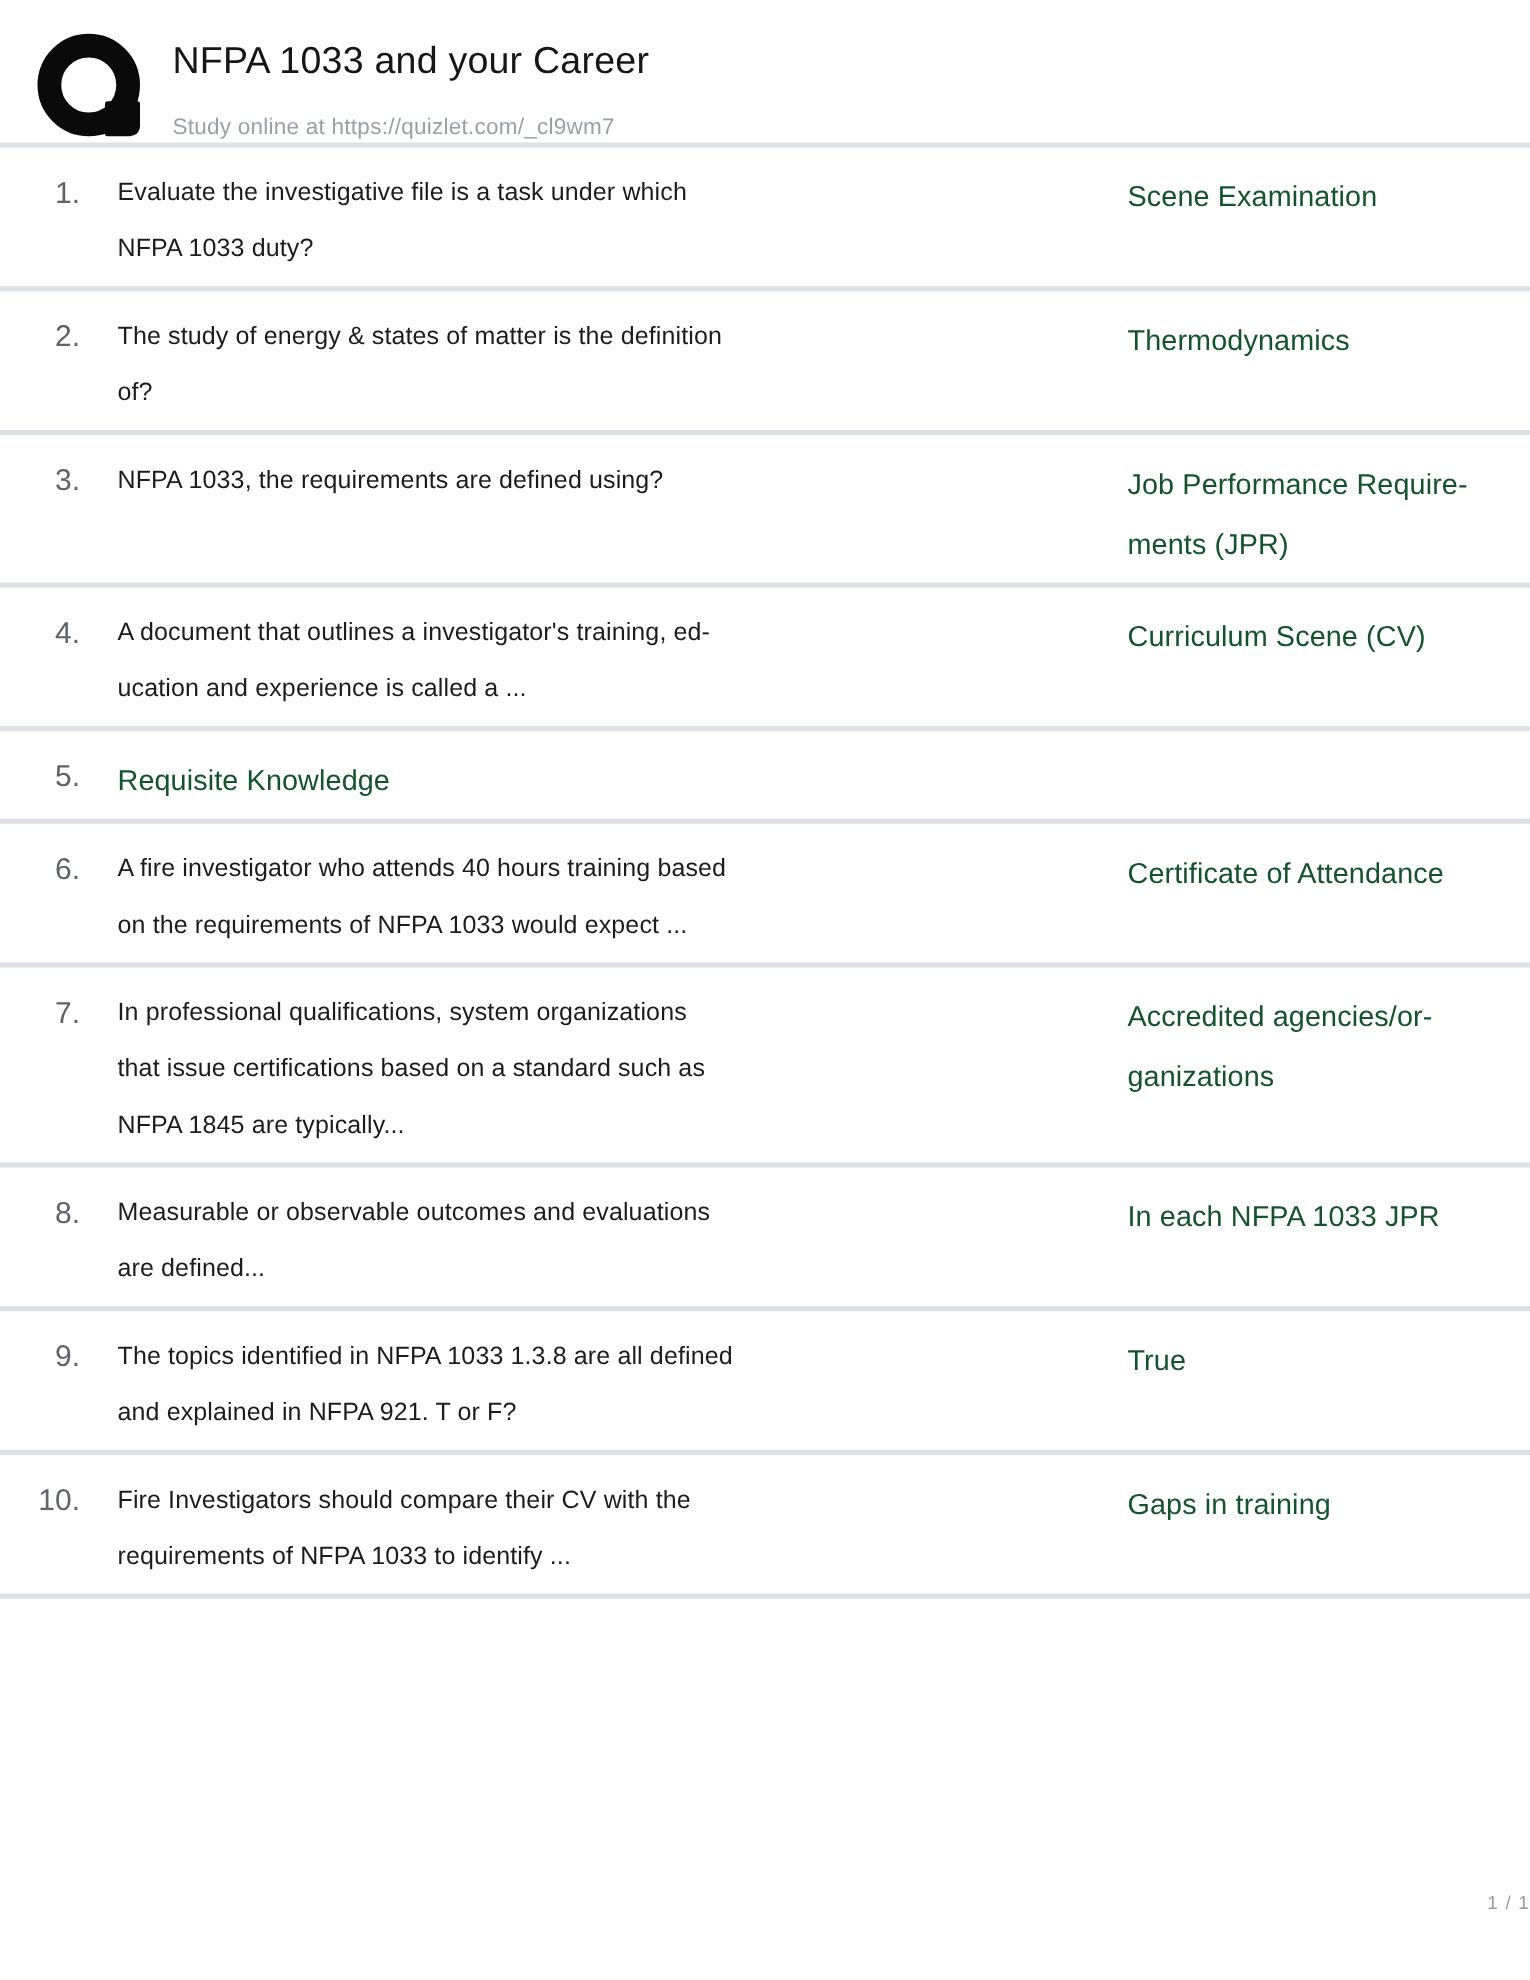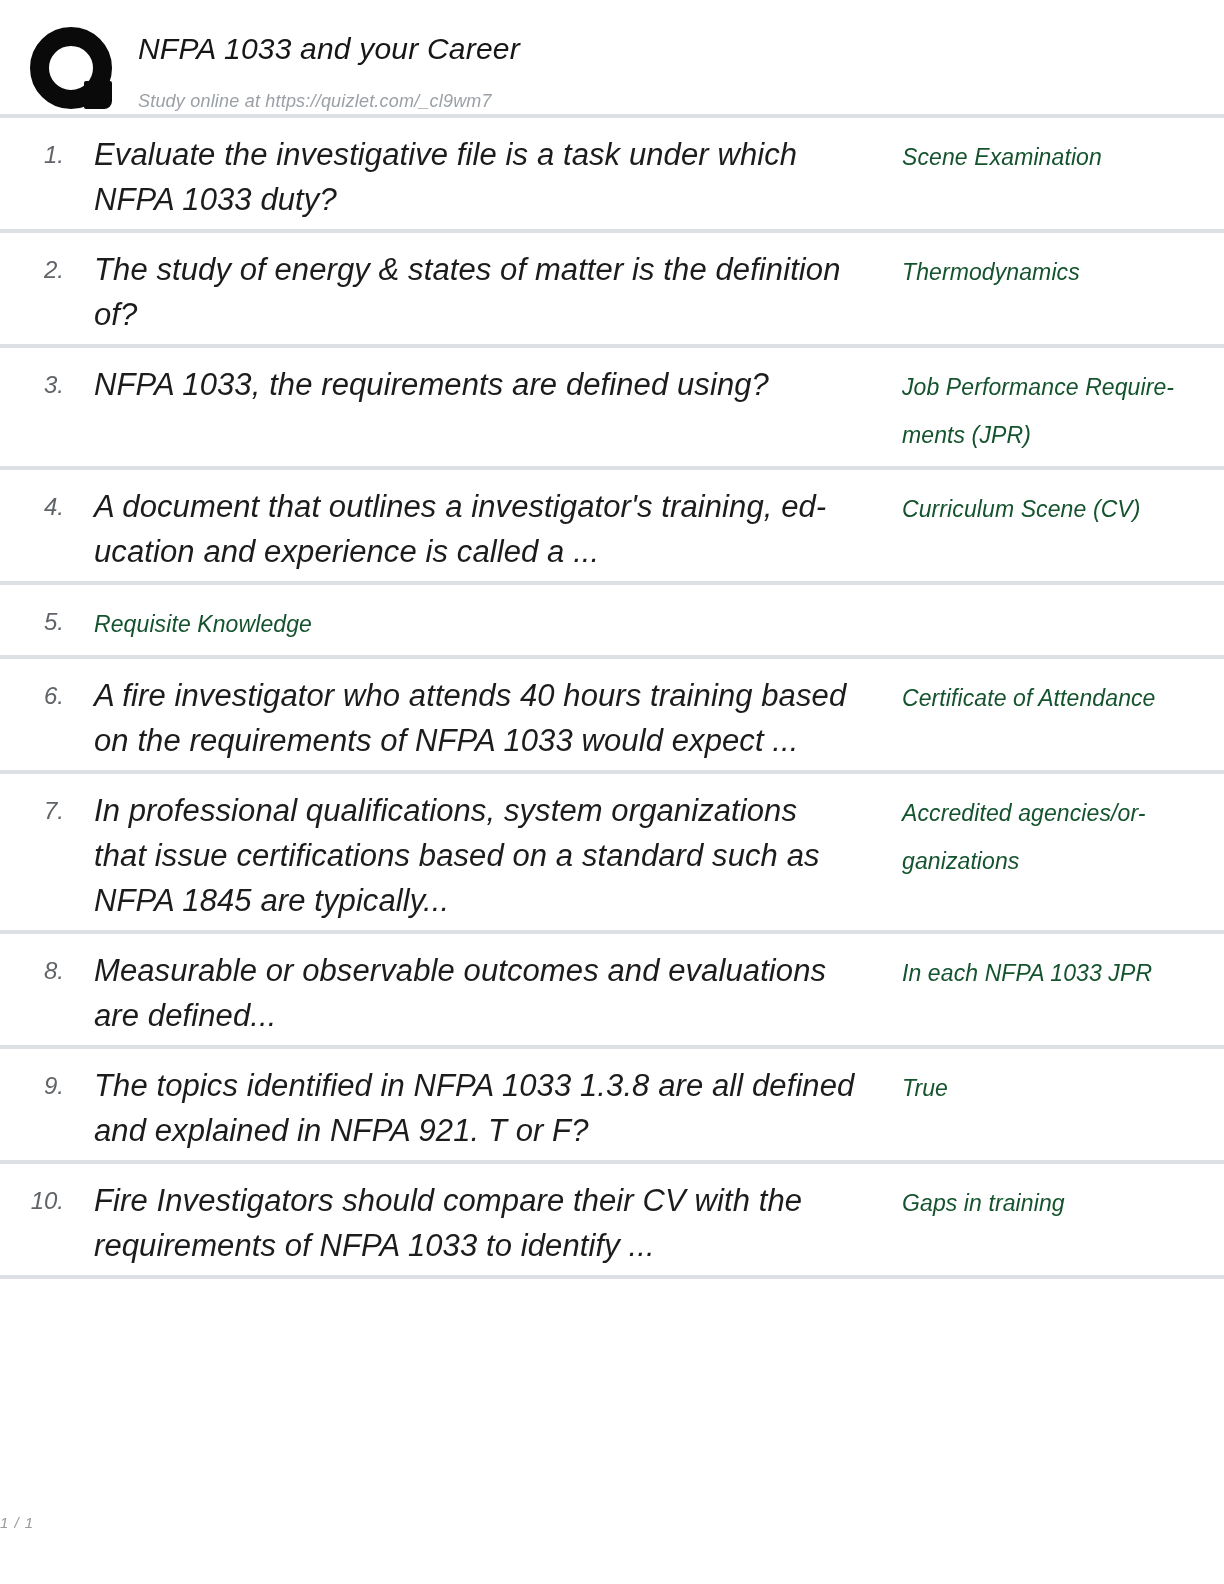"NFPA 1033 and your Career" * { font-style: italic -> none }
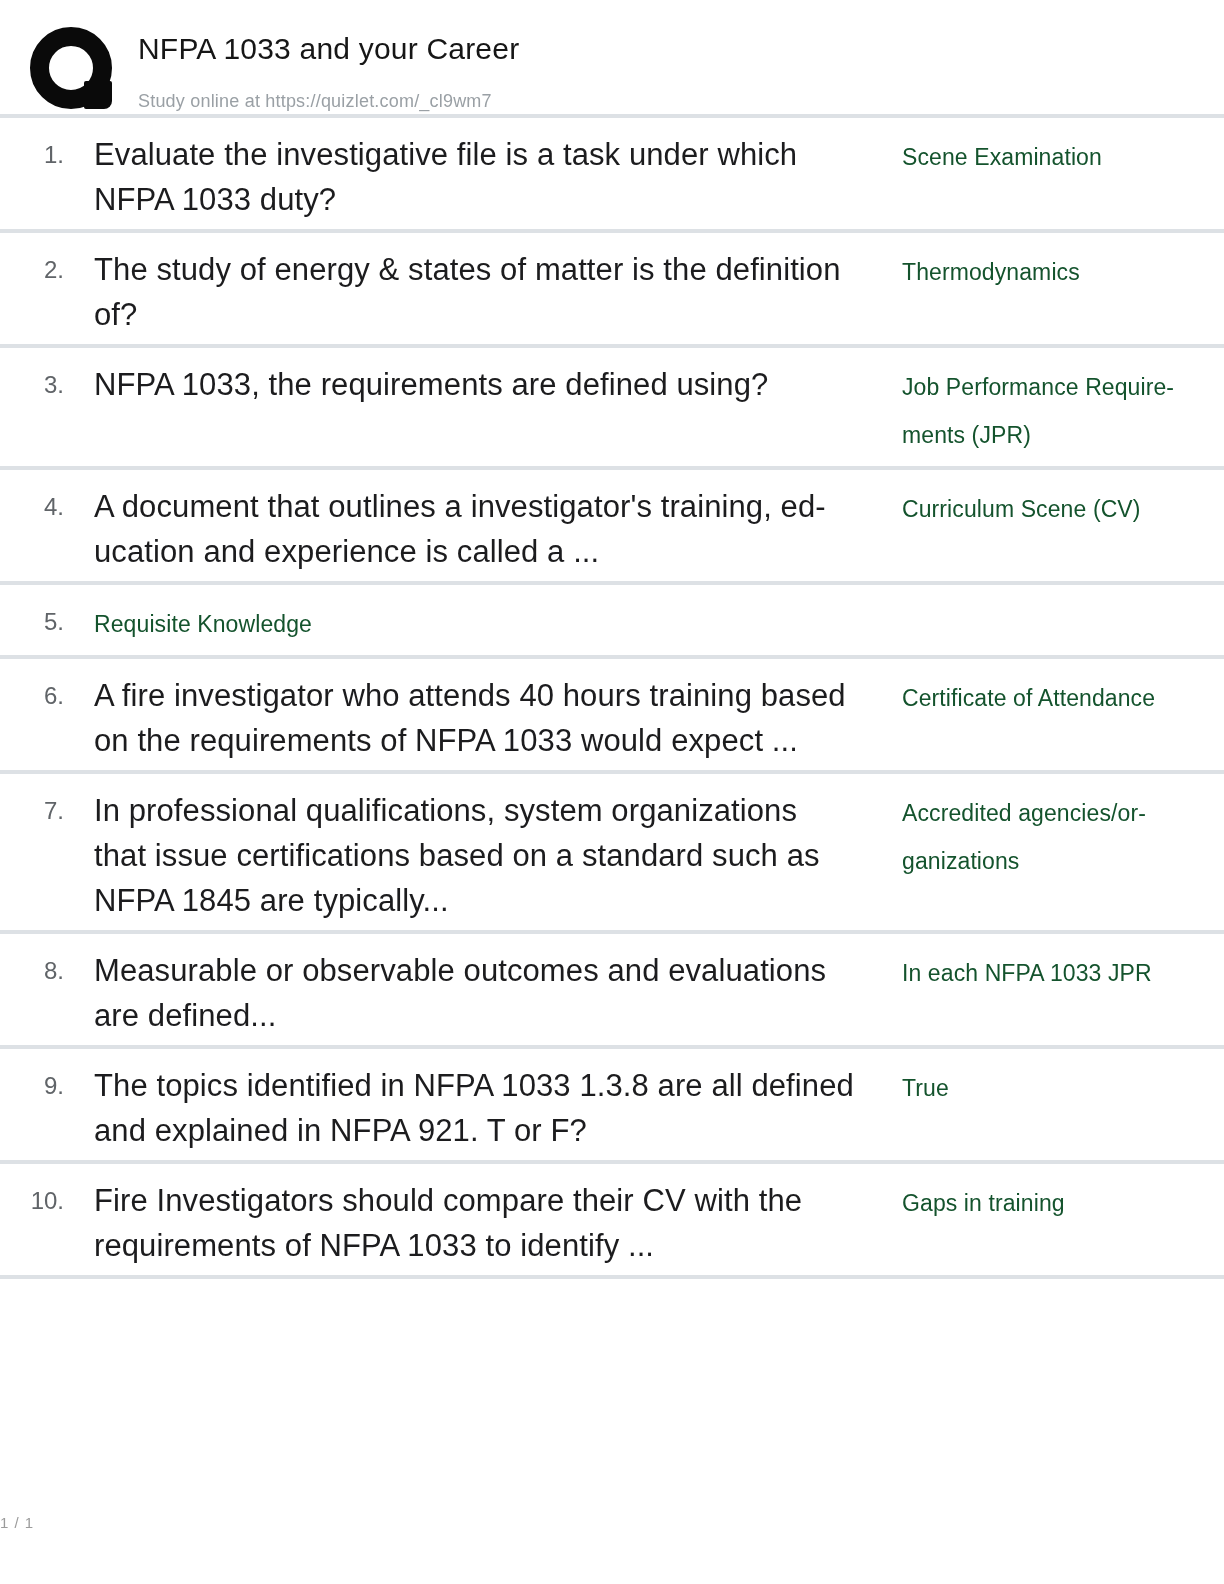"Evaluate the investigative file is" .card-question { font-size: 31px -> 20px }
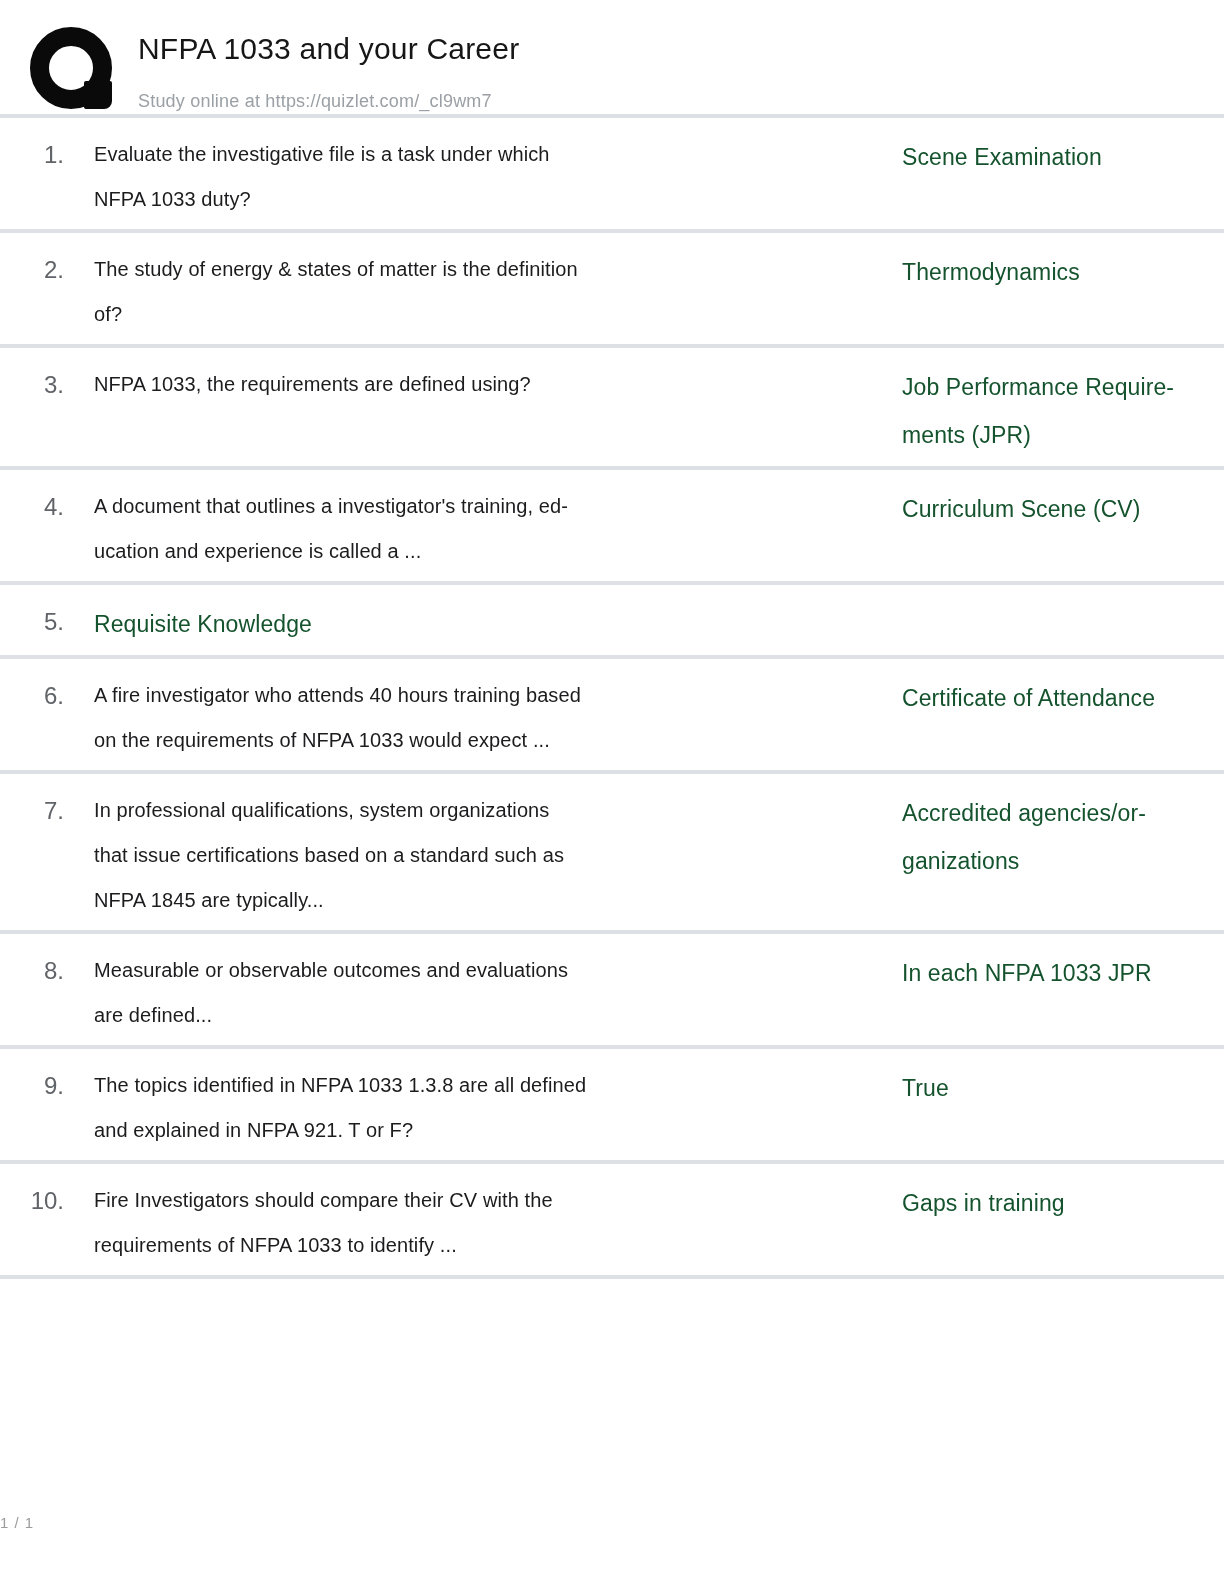"1 / 1" .footer { text-align: left -> right }
